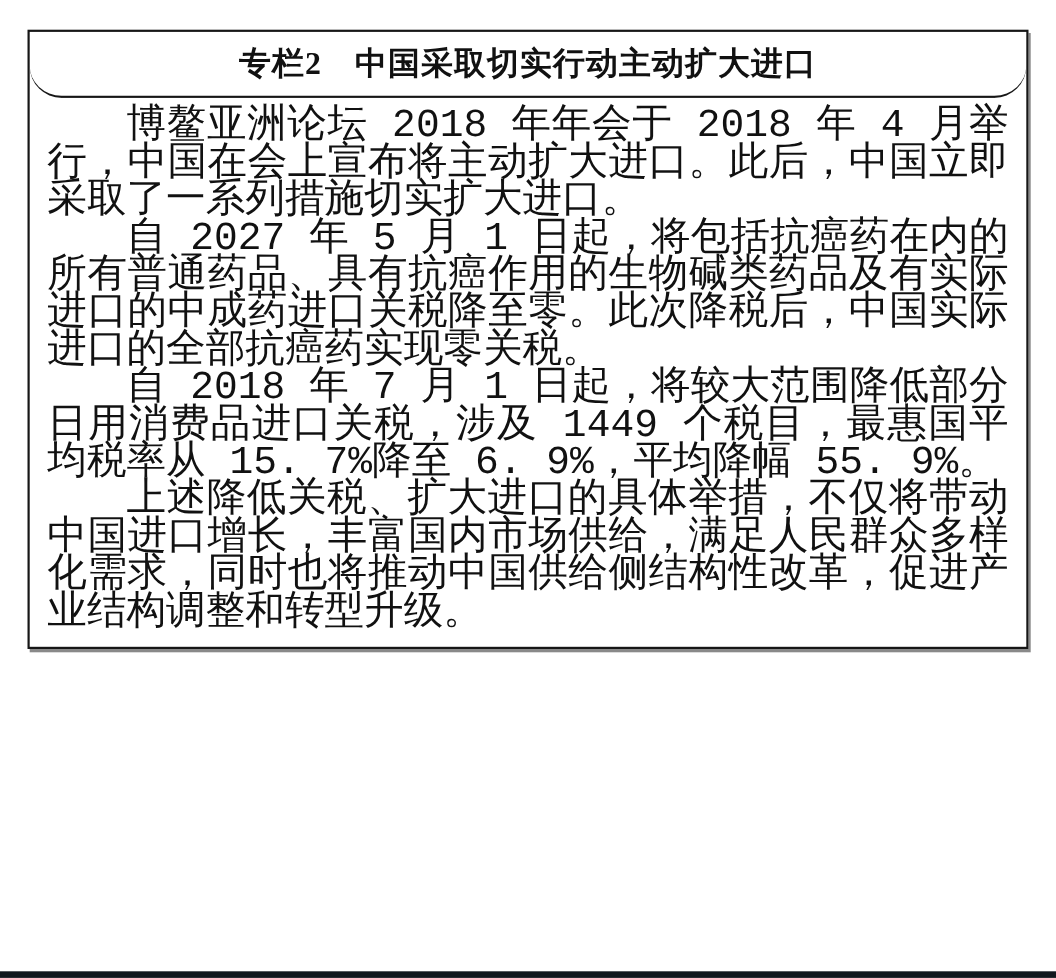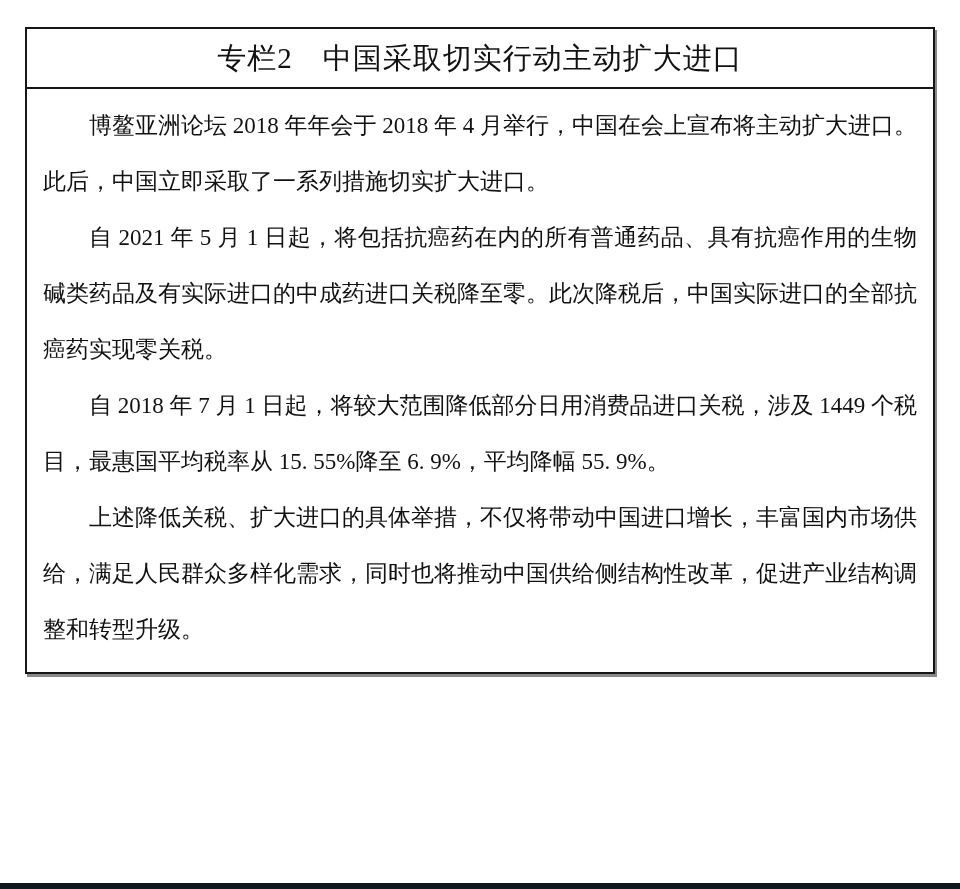"专栏2 中国采取切实行动主动扩大进口" .panel-title { border-radius: none -> 29px; font-weight: normal -> bold }
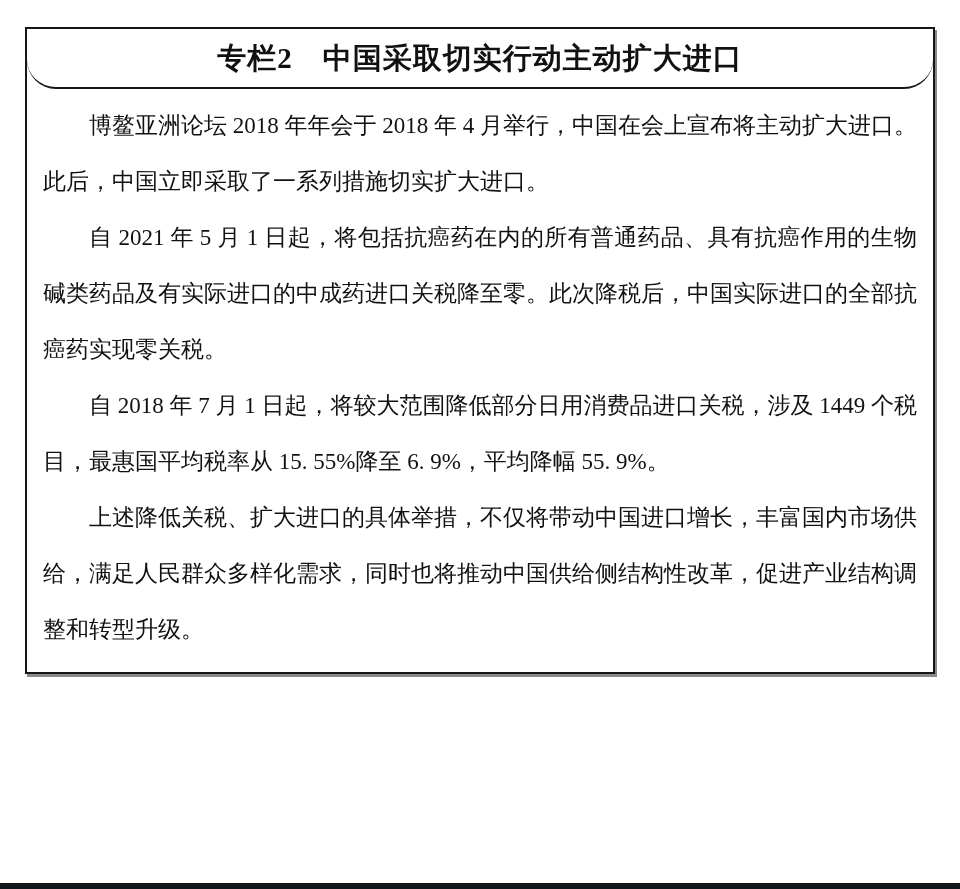"博鳌亚洲论坛 2018 年年会于 2018 年" .panel-body p { font-family: none -> Liberation Mono, monospace; font-size: 23px -> 36px; line-height: 56px -> 34px }
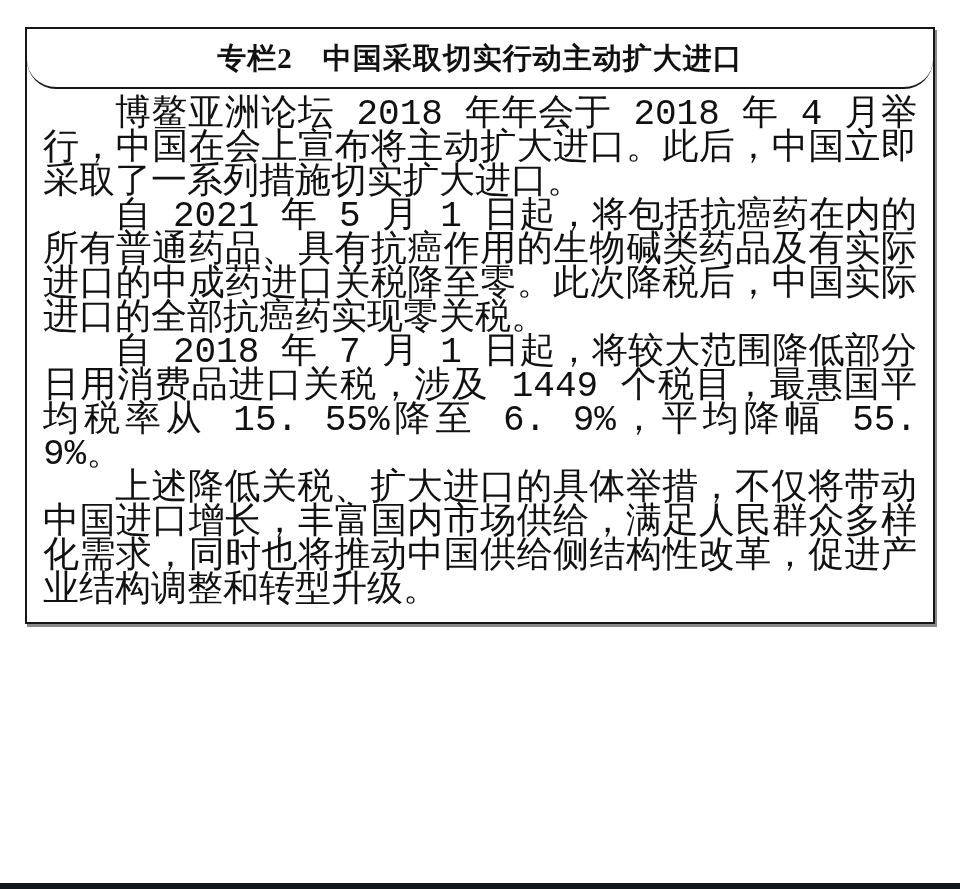"自 2021 年 5 月" p { text: 2021 -> 2027 }
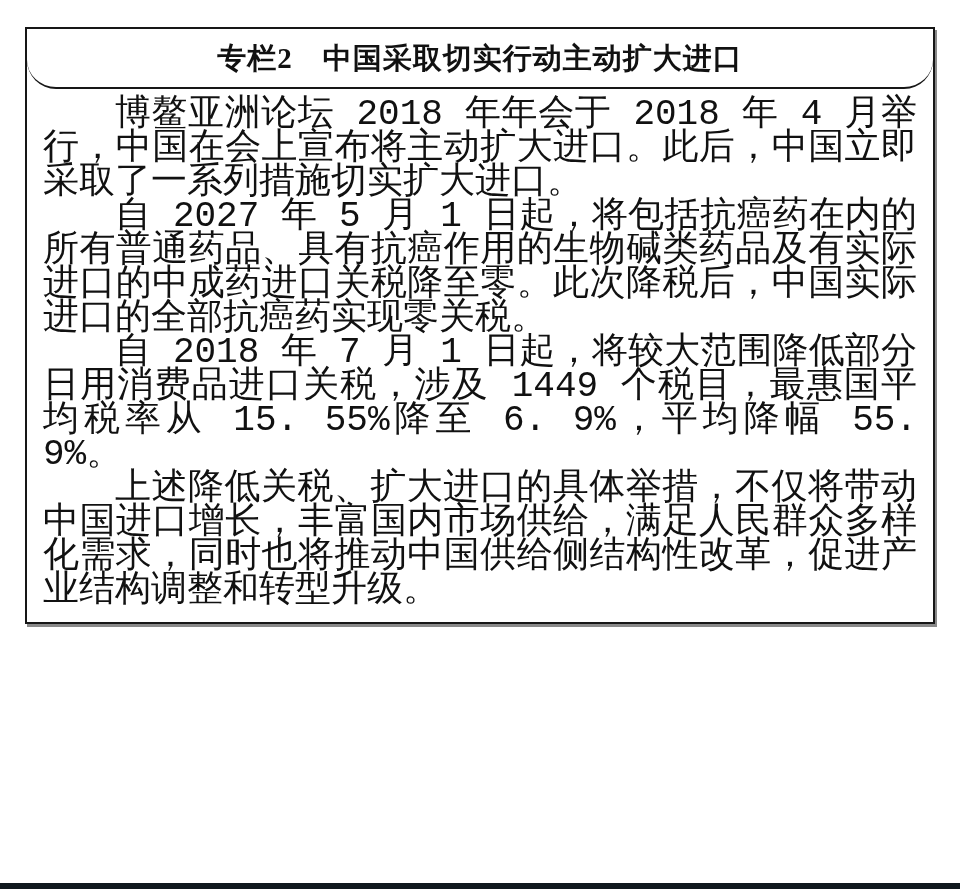"自 2018 年 7 月" p { text: 55% -> 7% }
